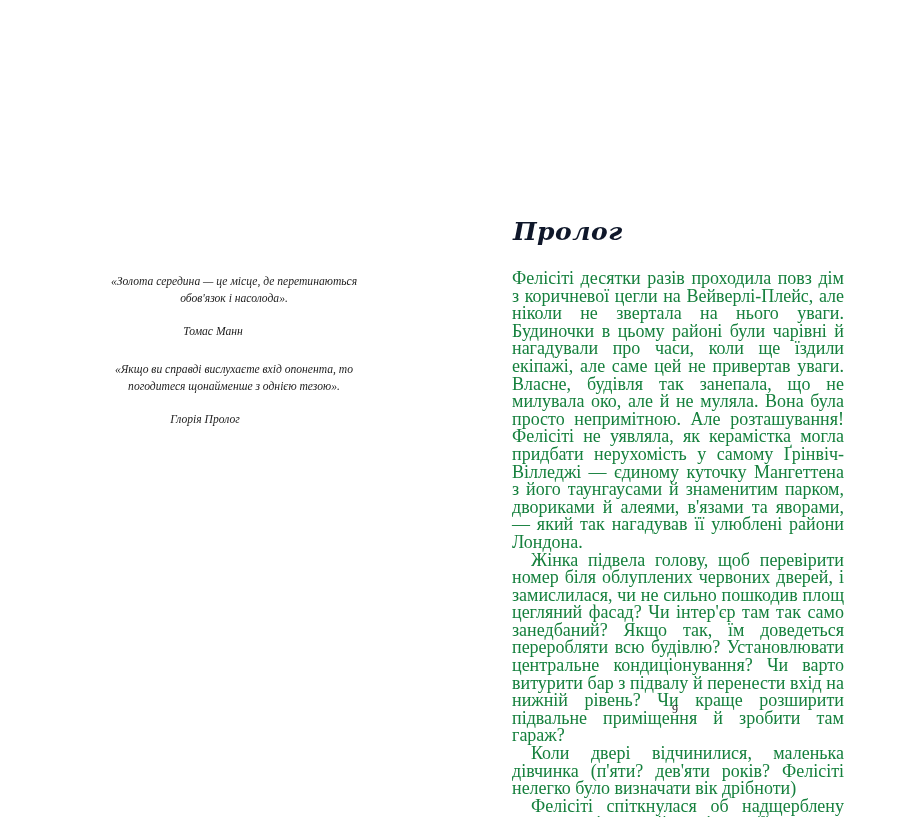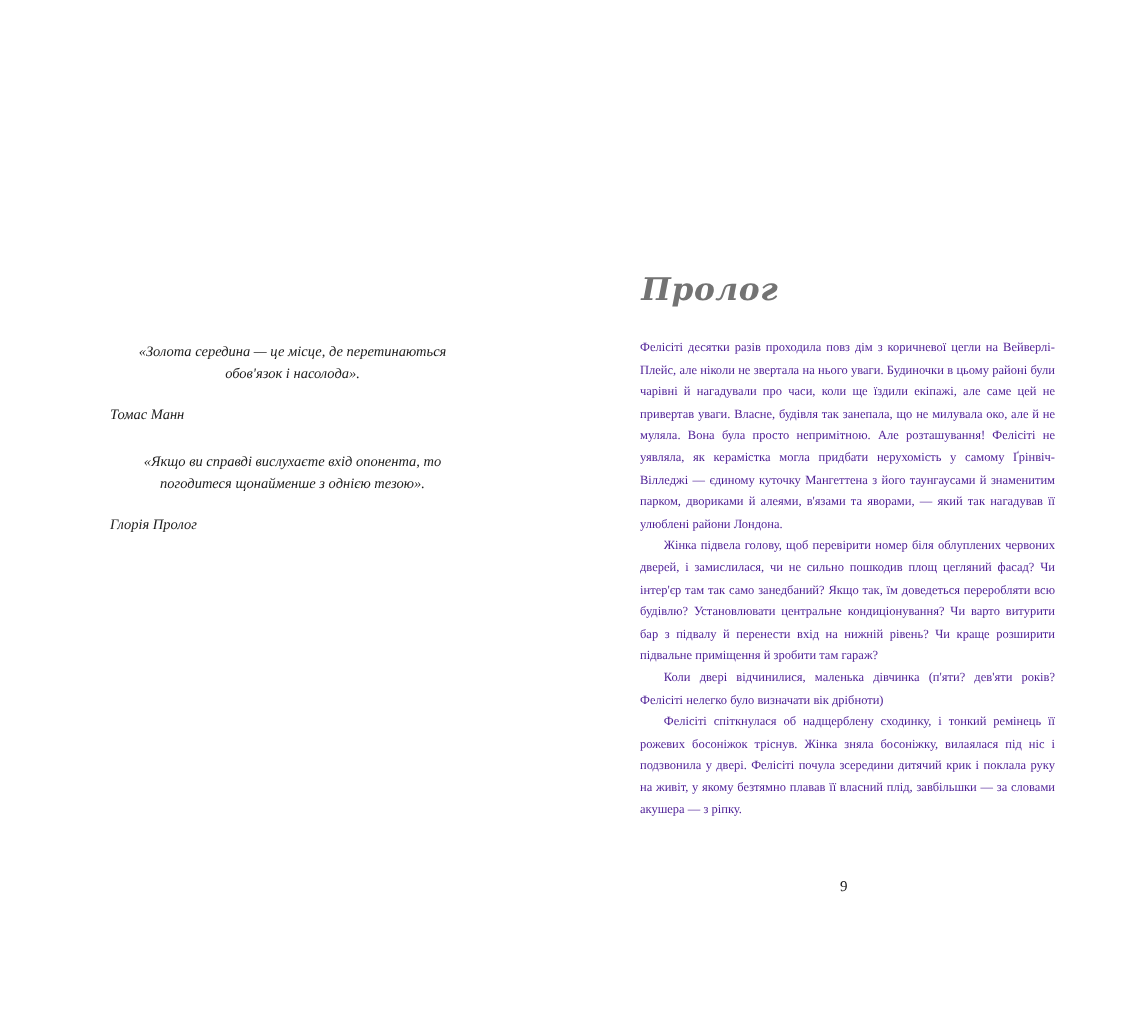"Пролог" .chapter-title { color: #737373 -> #0f172a }
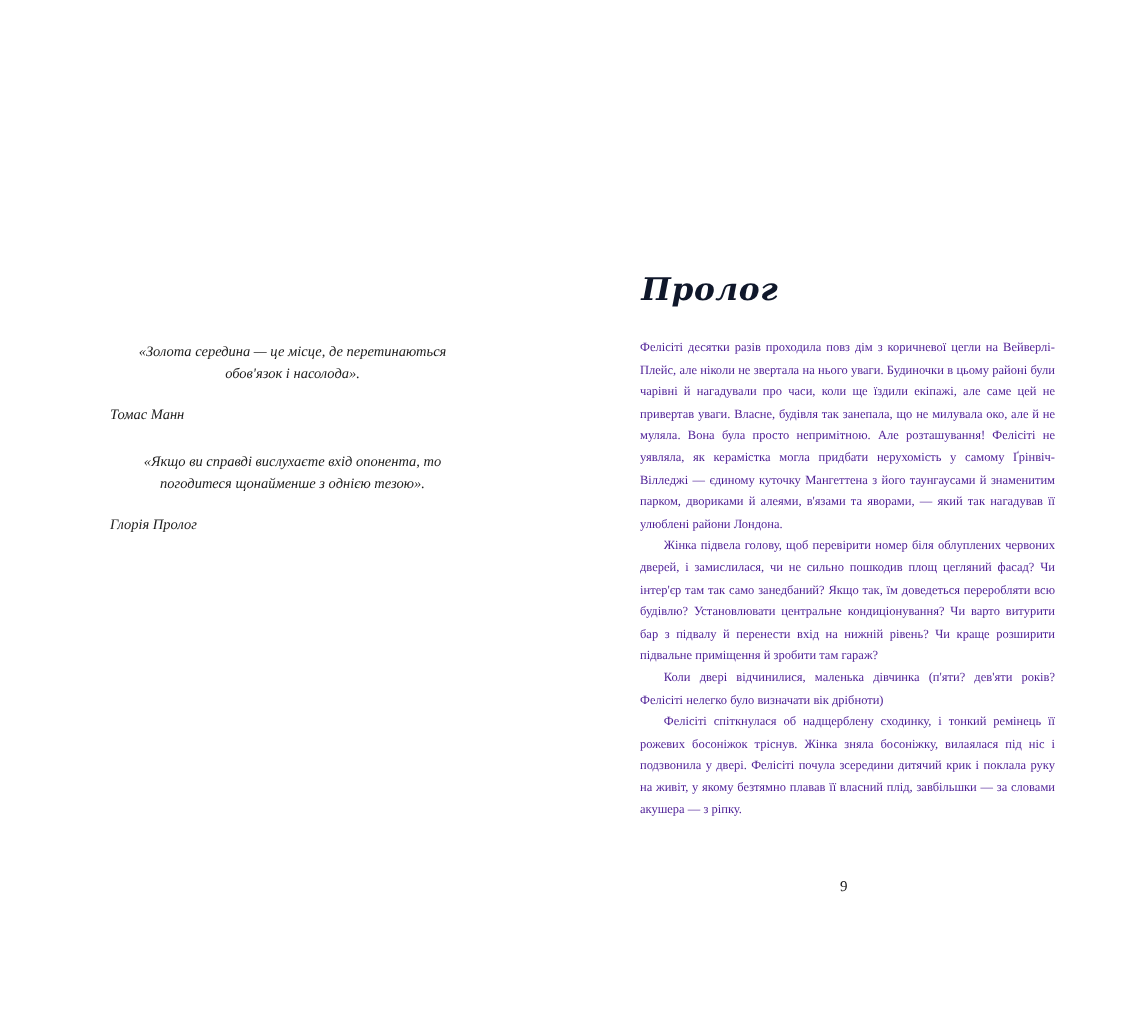"Фелісіті десятки разів проходила повз" .body-text p { color: #4c1d95 -> #15803d; font-size: 10px -> 18px }
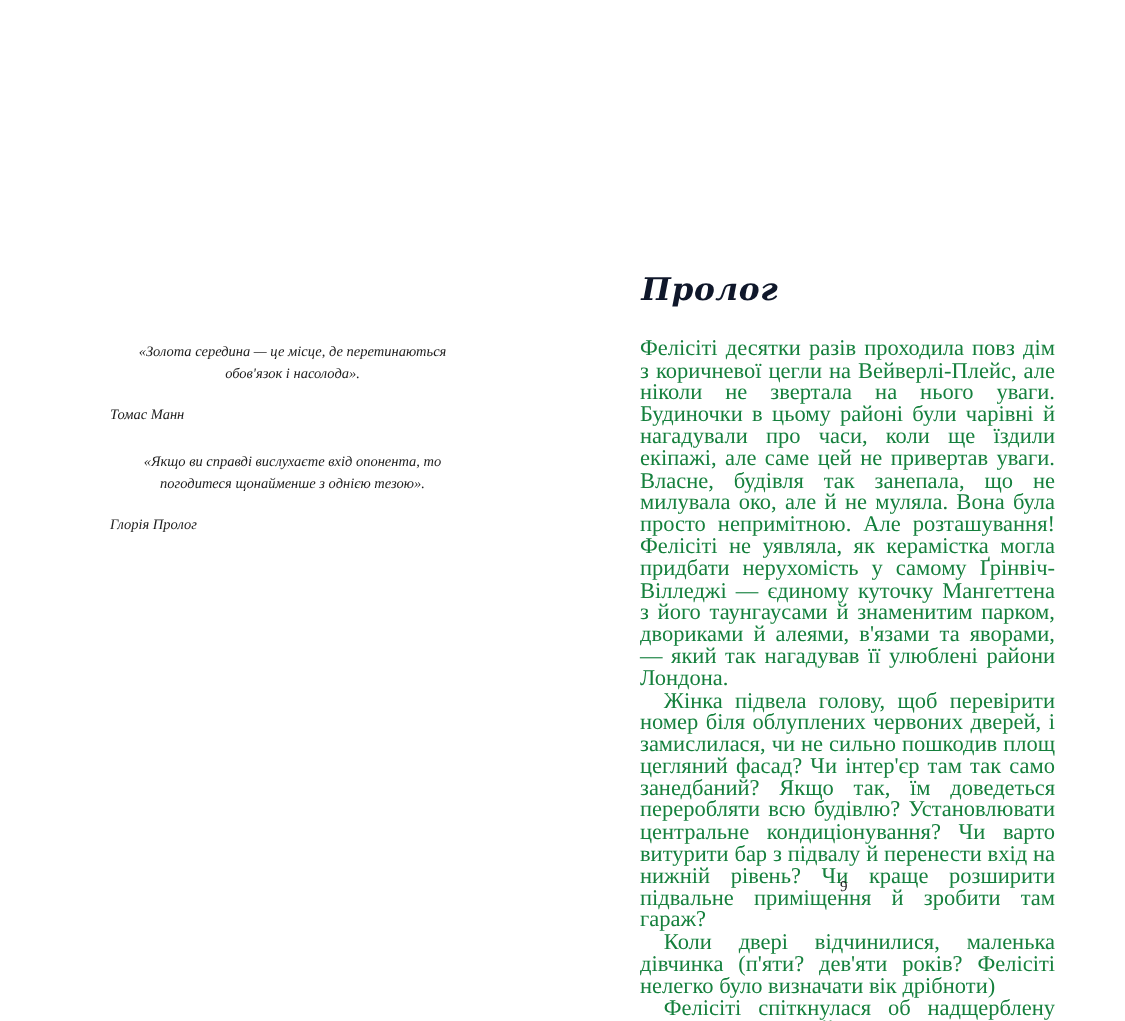"Томас Манн" .epigraph-author { text-align: left -> center }
